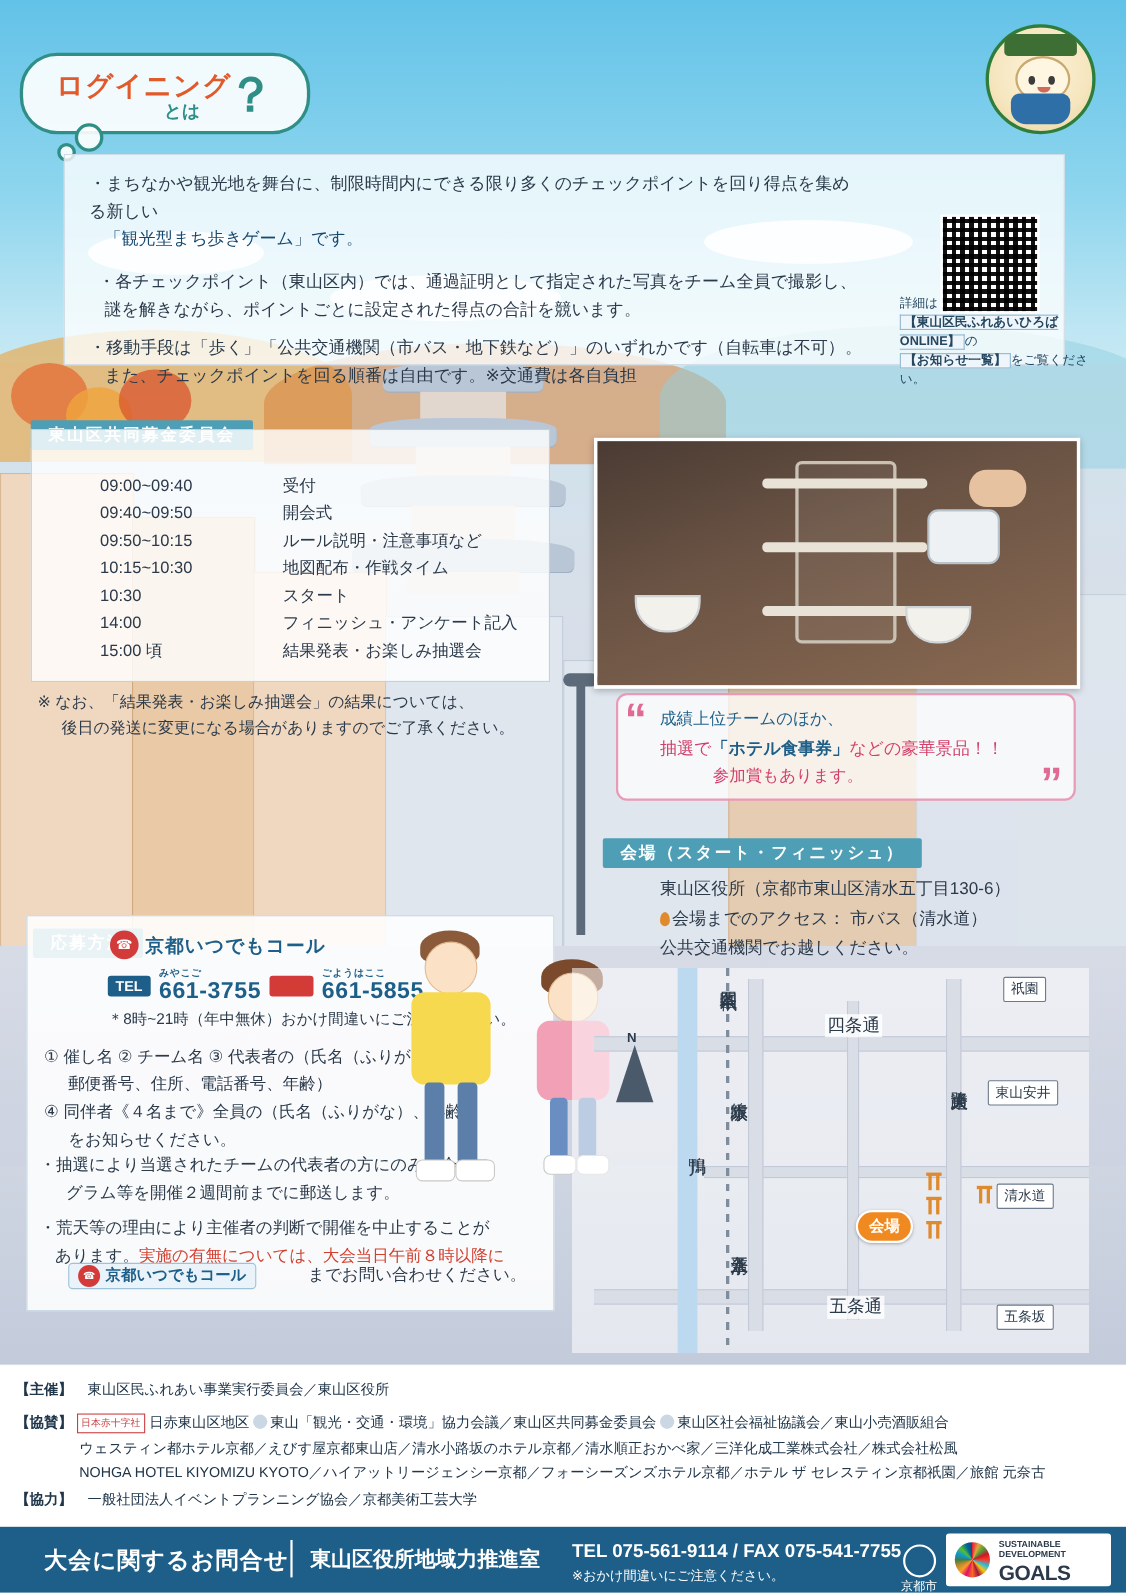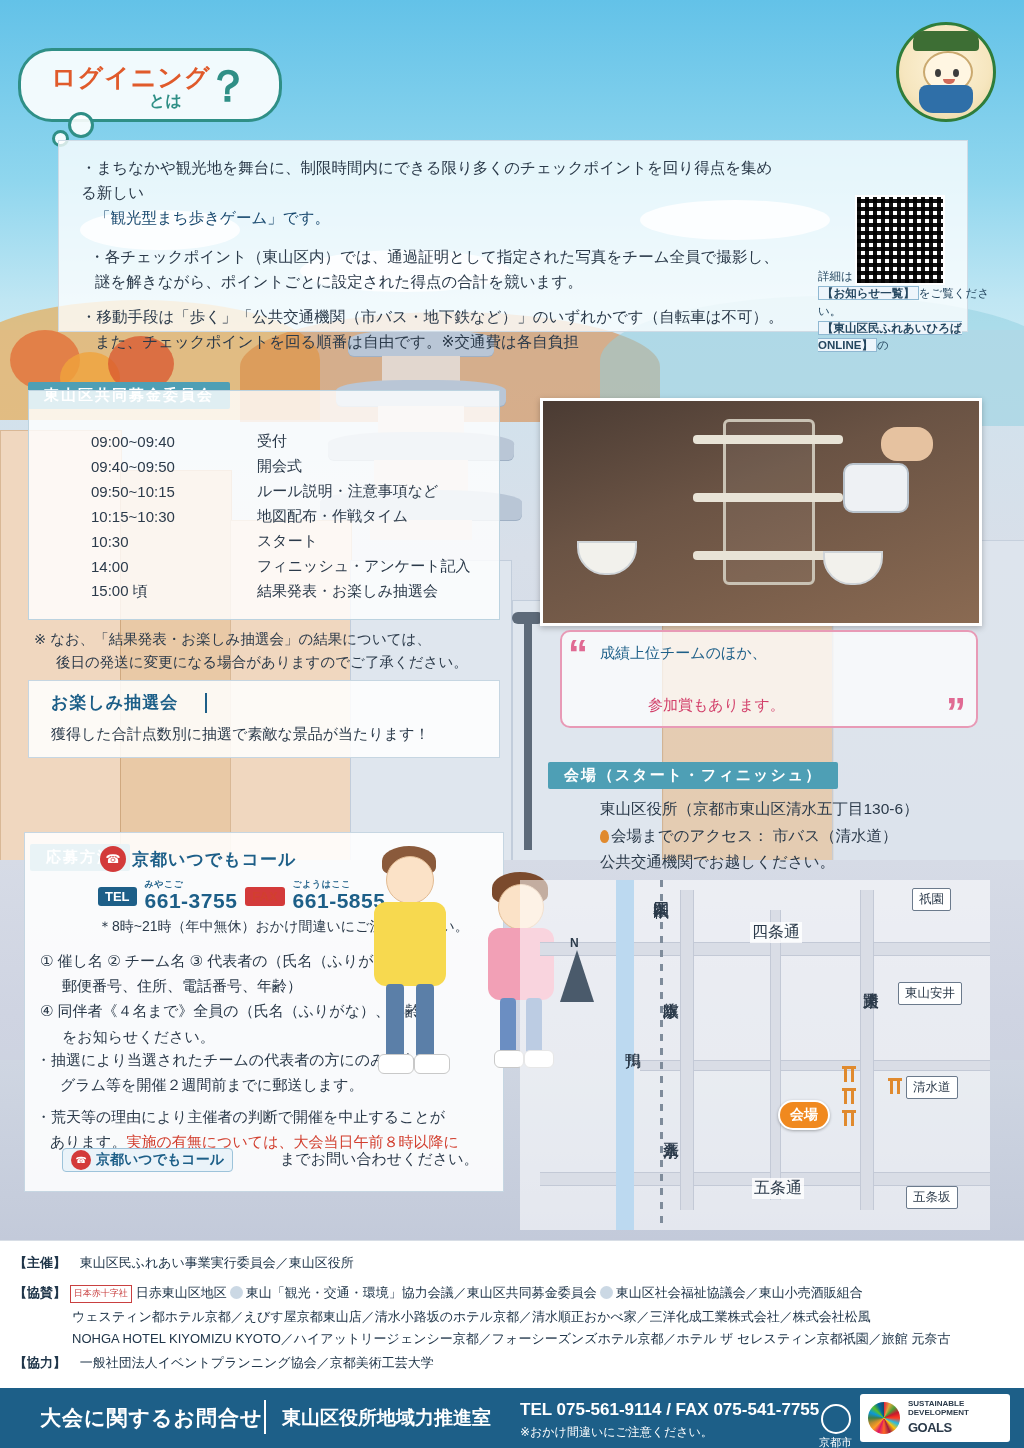"【お知らせ一覧】 をご覧ください。" div { order: before "【東山区民ふれあいひろば ONLINE】 の" -> after "【東山区民ふれあいひろば ONLINE】 の" }
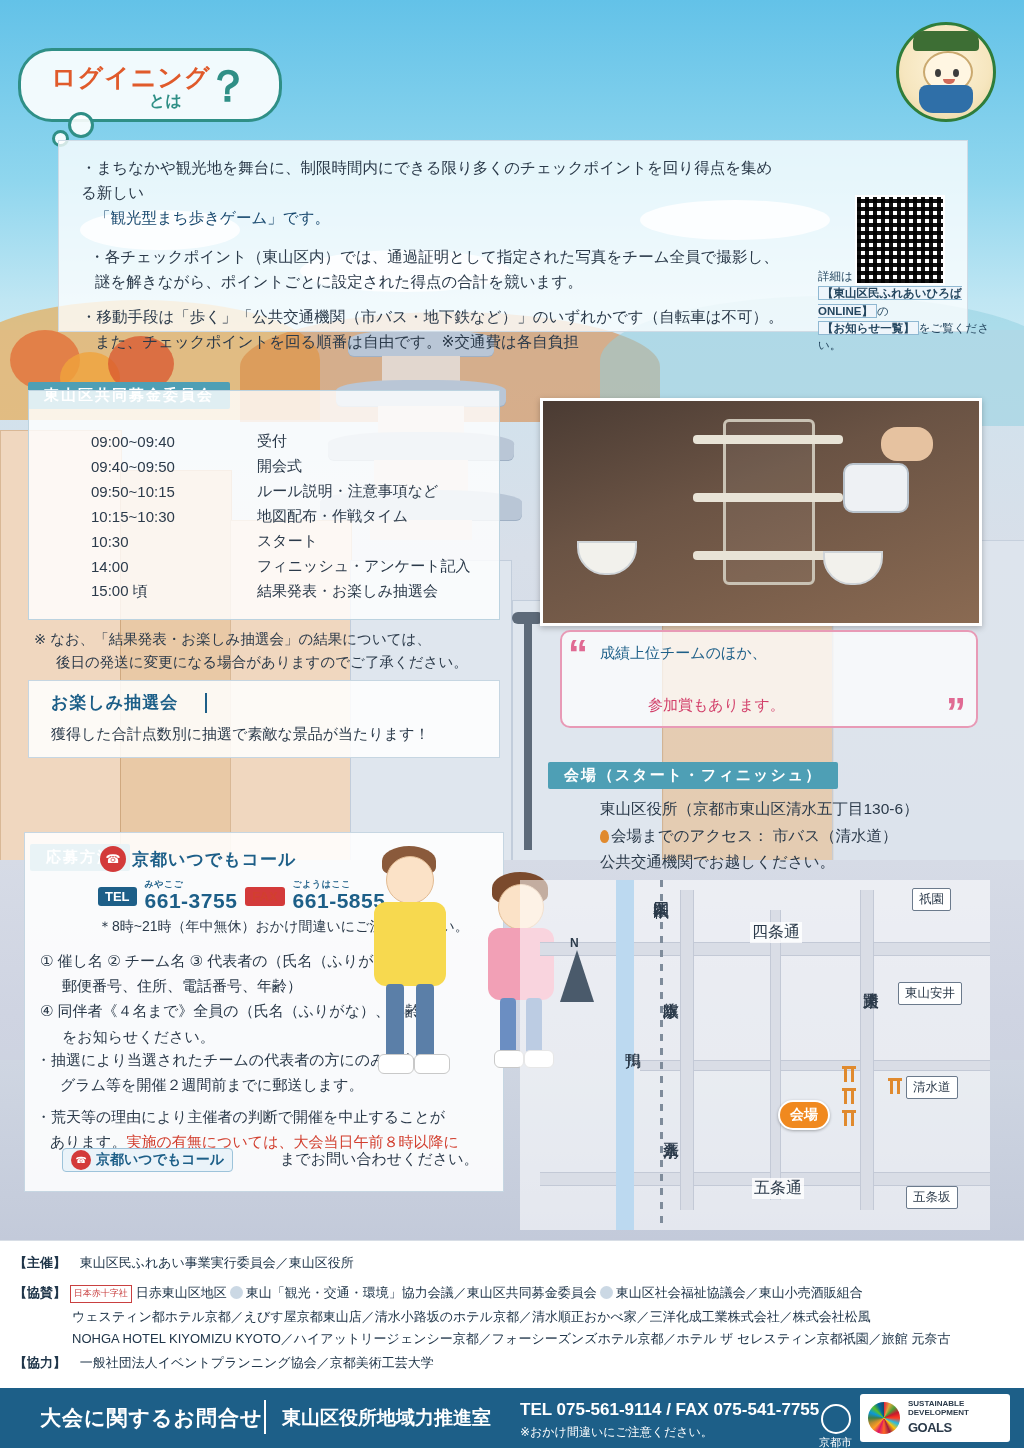"抽選で「ホテル食事券」などの豪華景品！！" div.q2 { html: none -> <div> <span>抽選で</span><span>「ホテル食事券」</span><span>などの豪華景品！！</span> </div> }
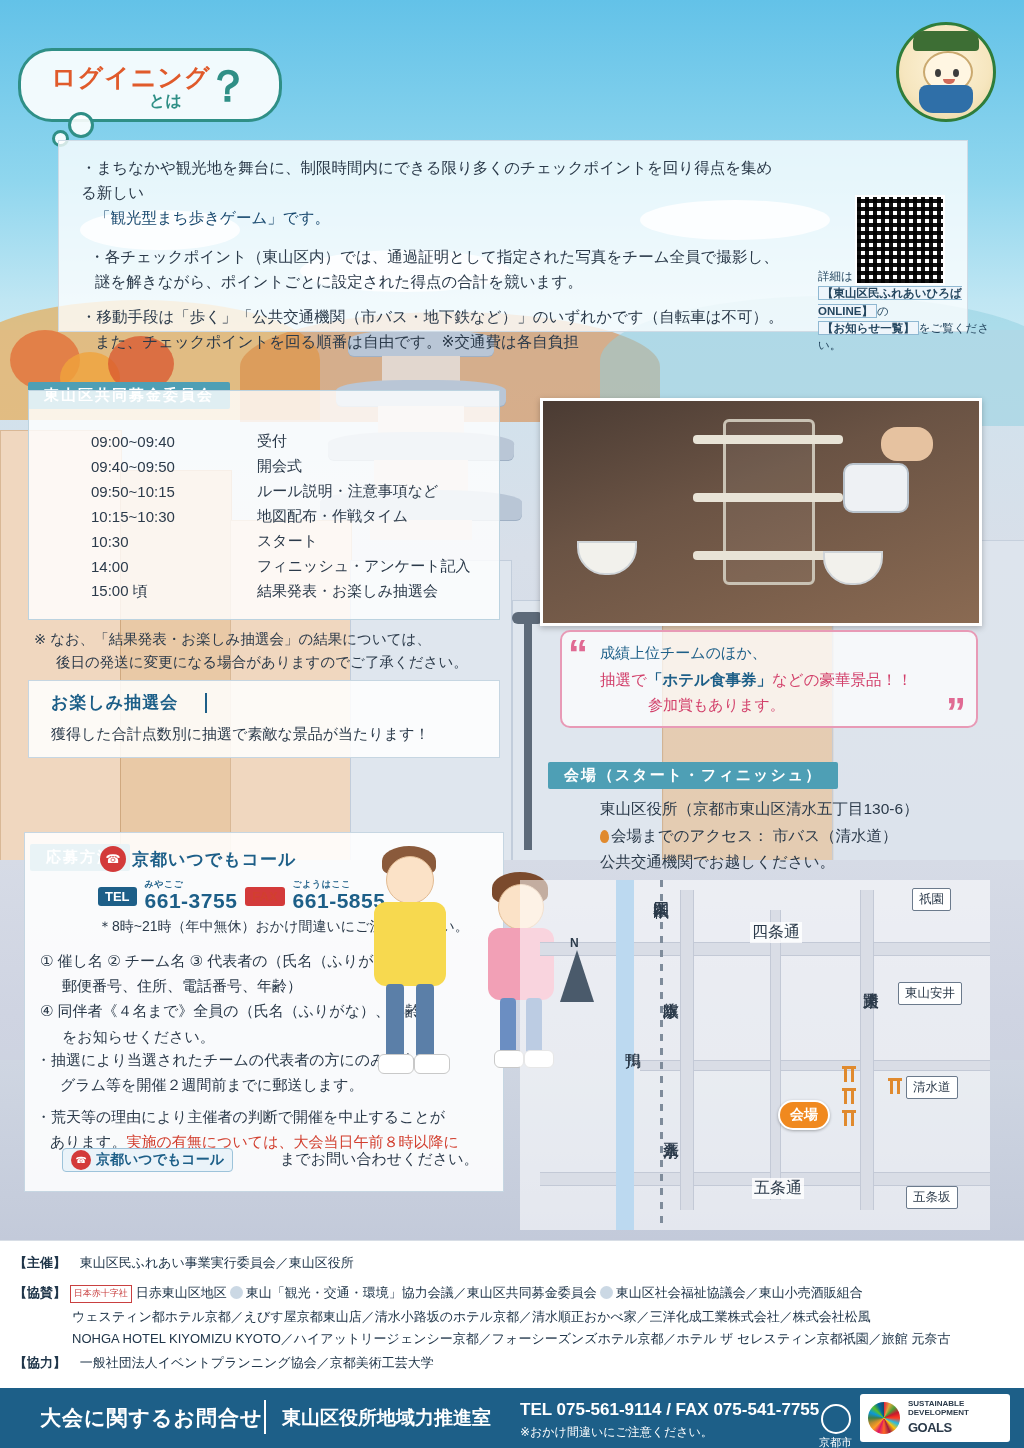"お楽しみ抽選会" div.panel { html: <div> <div>お楽しみ抽選会</div> <div></div> <div>獲得した合計点数別に抽選で素敵な景品が当たります！</div> </div> -> none }
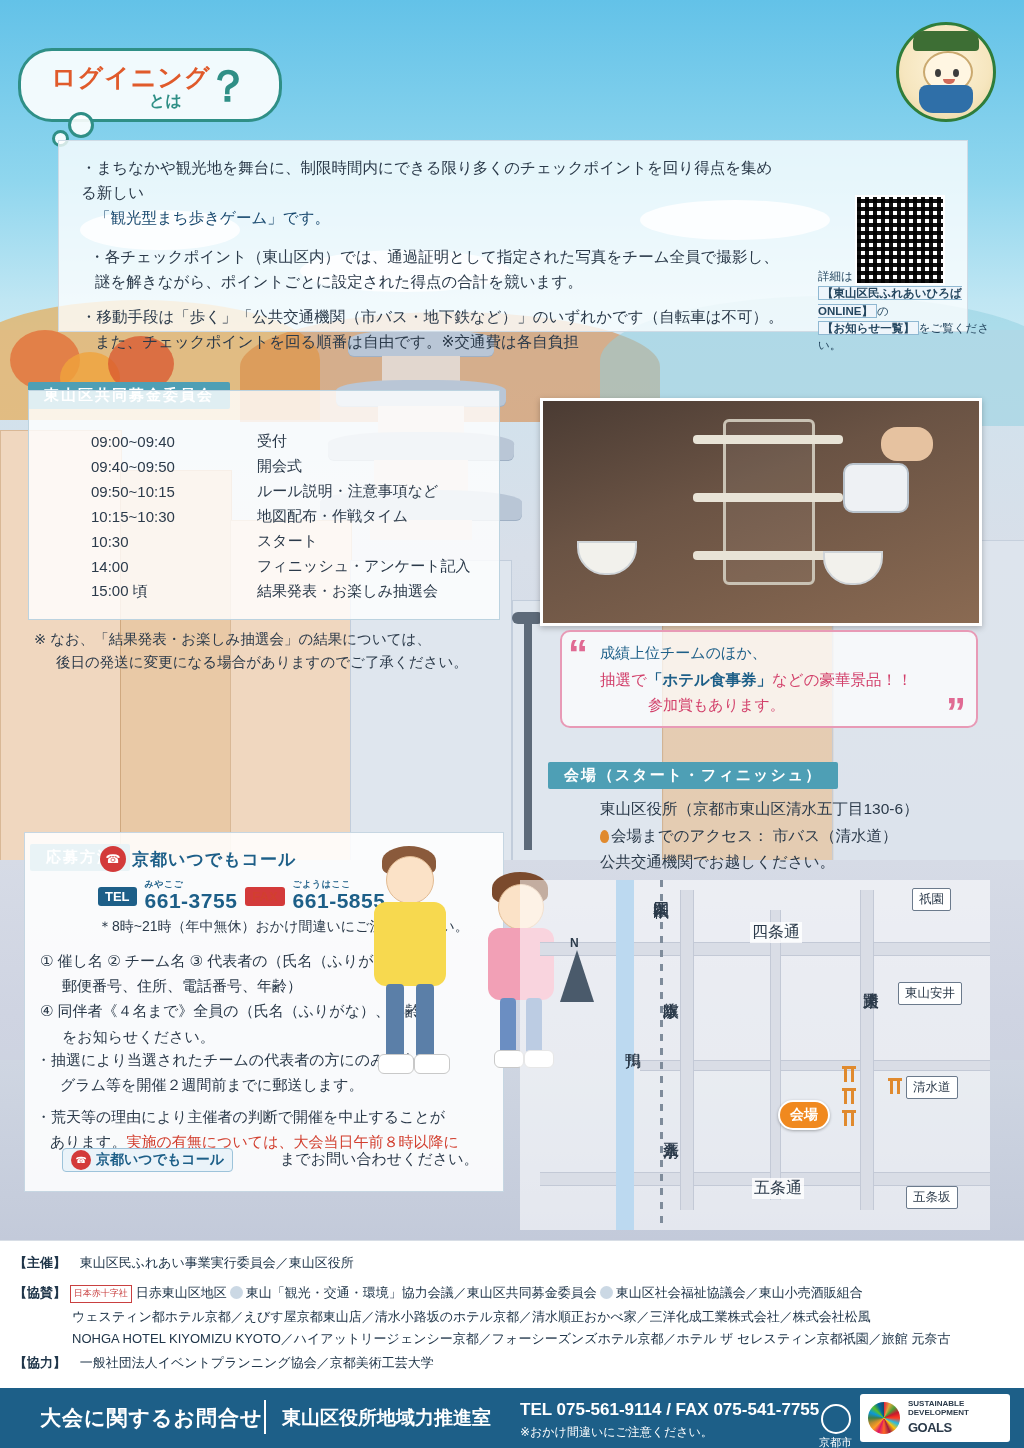"GOALS" .sdg .t2 { font-size: 13px -> 19px }
